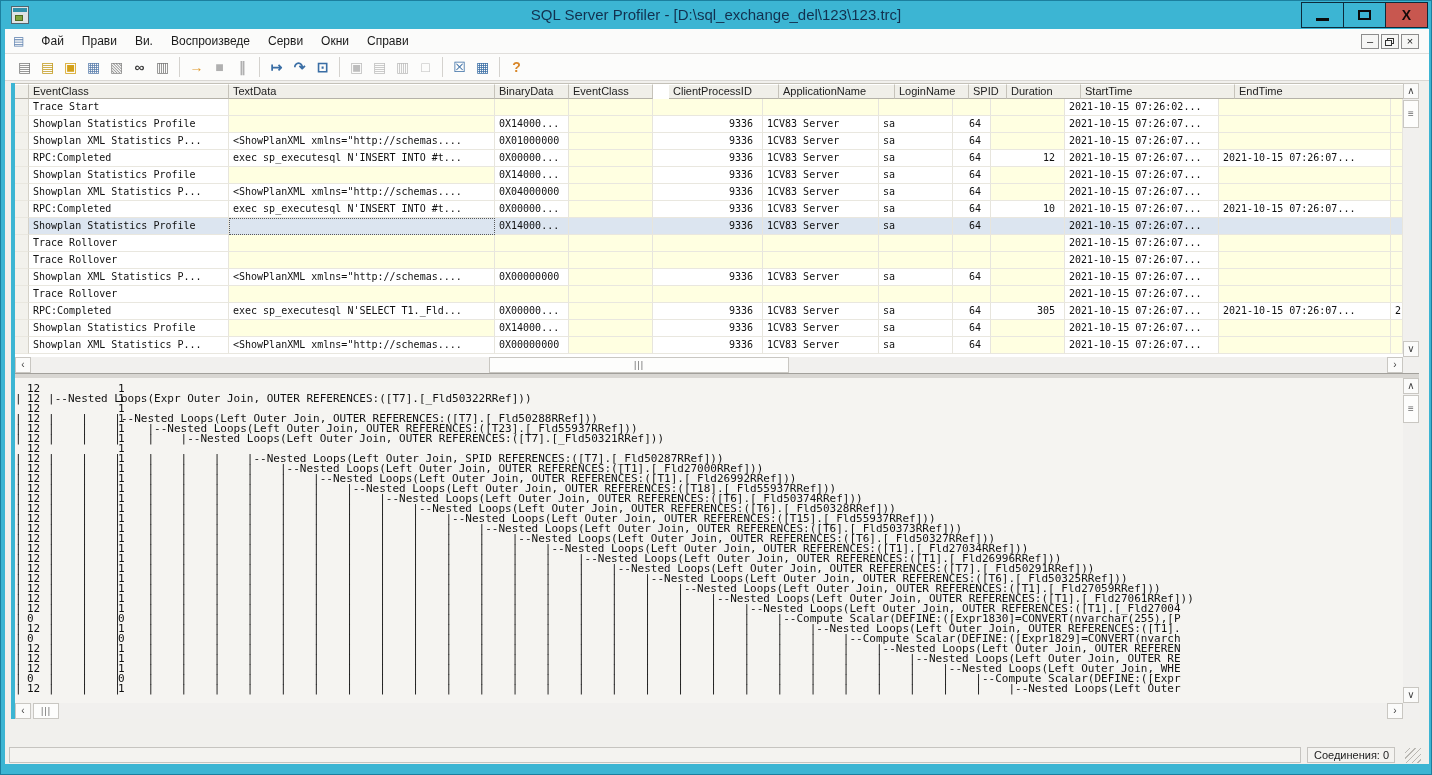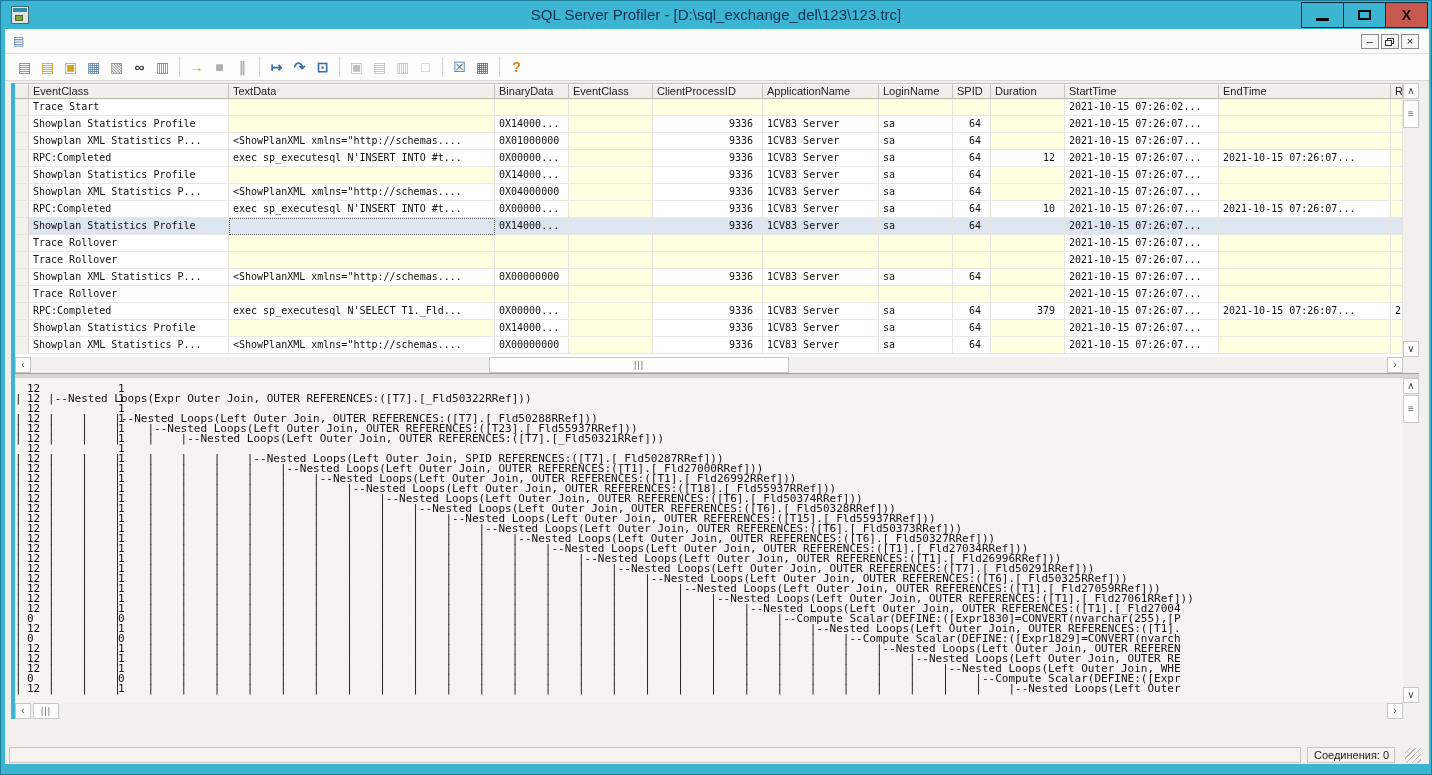"Фай Прави Ви. Воспроизведе Серви" span { html: none -> <span><span>Фай</span><span>Прави</span><span>Ви.</span><span>Воспроизведе</span><span>Серви</span><span>Окни</span><span>Справи</span></span> }
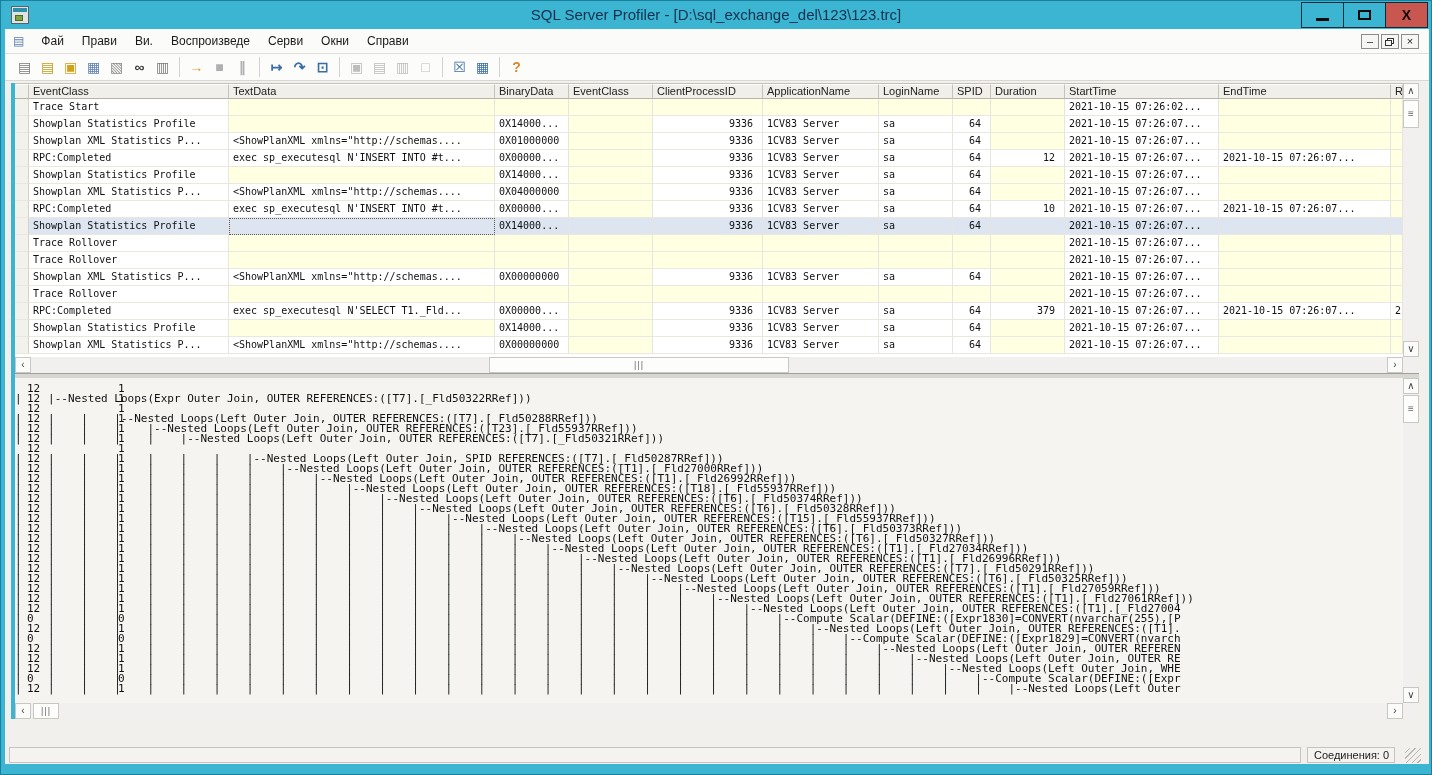"ClientProcessID" div.ghc { margin-left: none -> 16px }
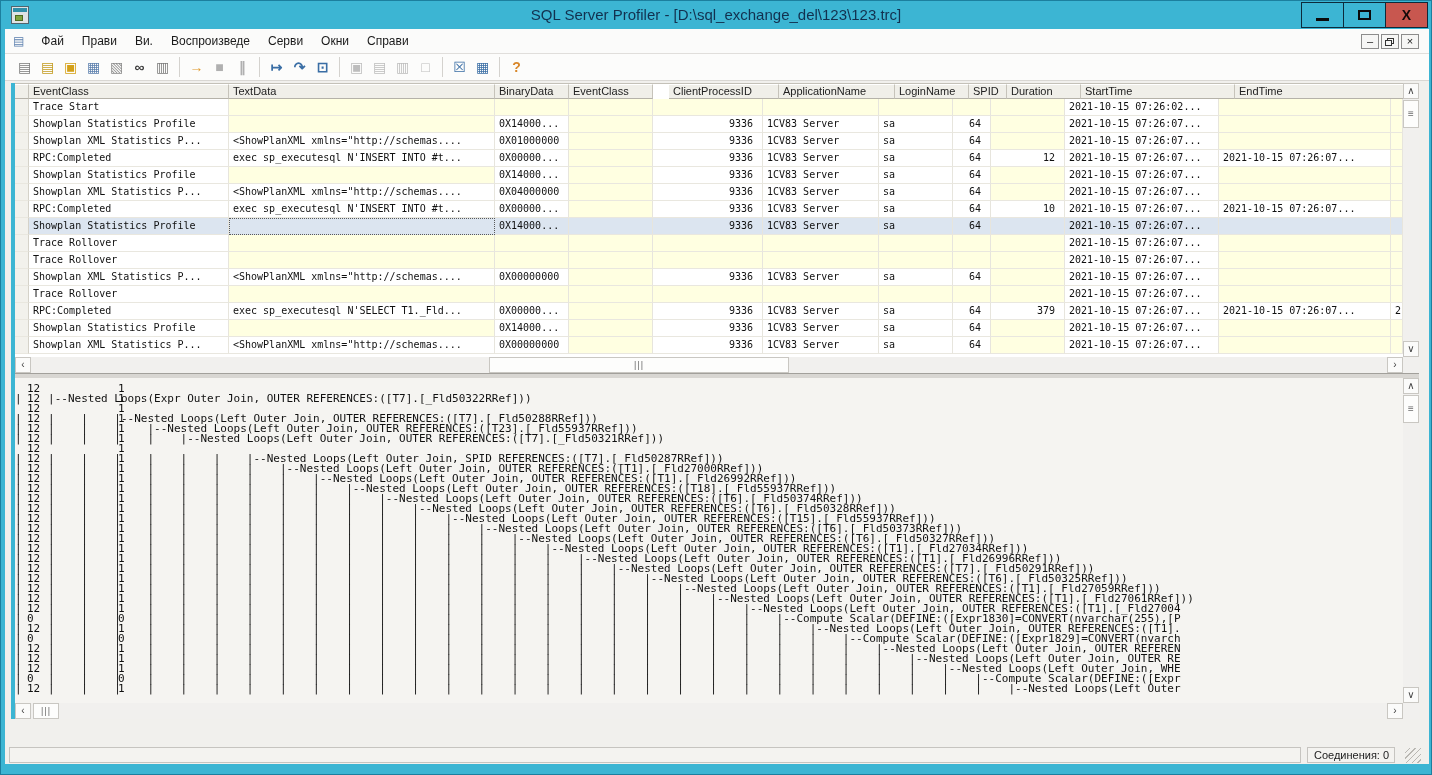"379" div.gc { text: 379 -> 305 }
